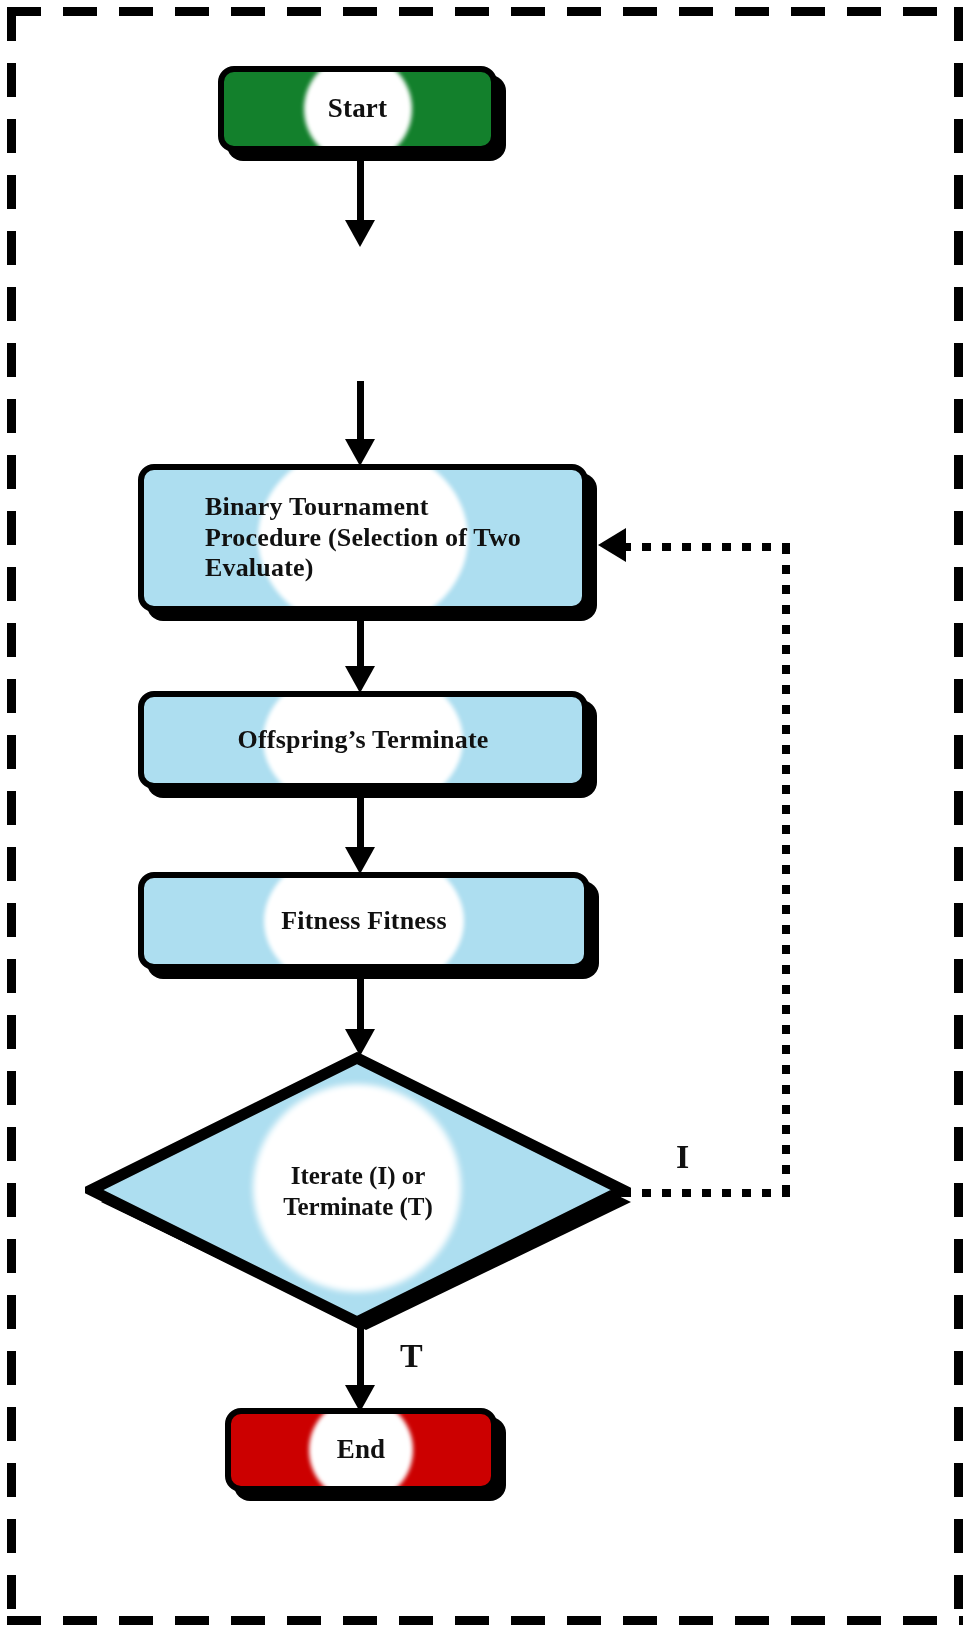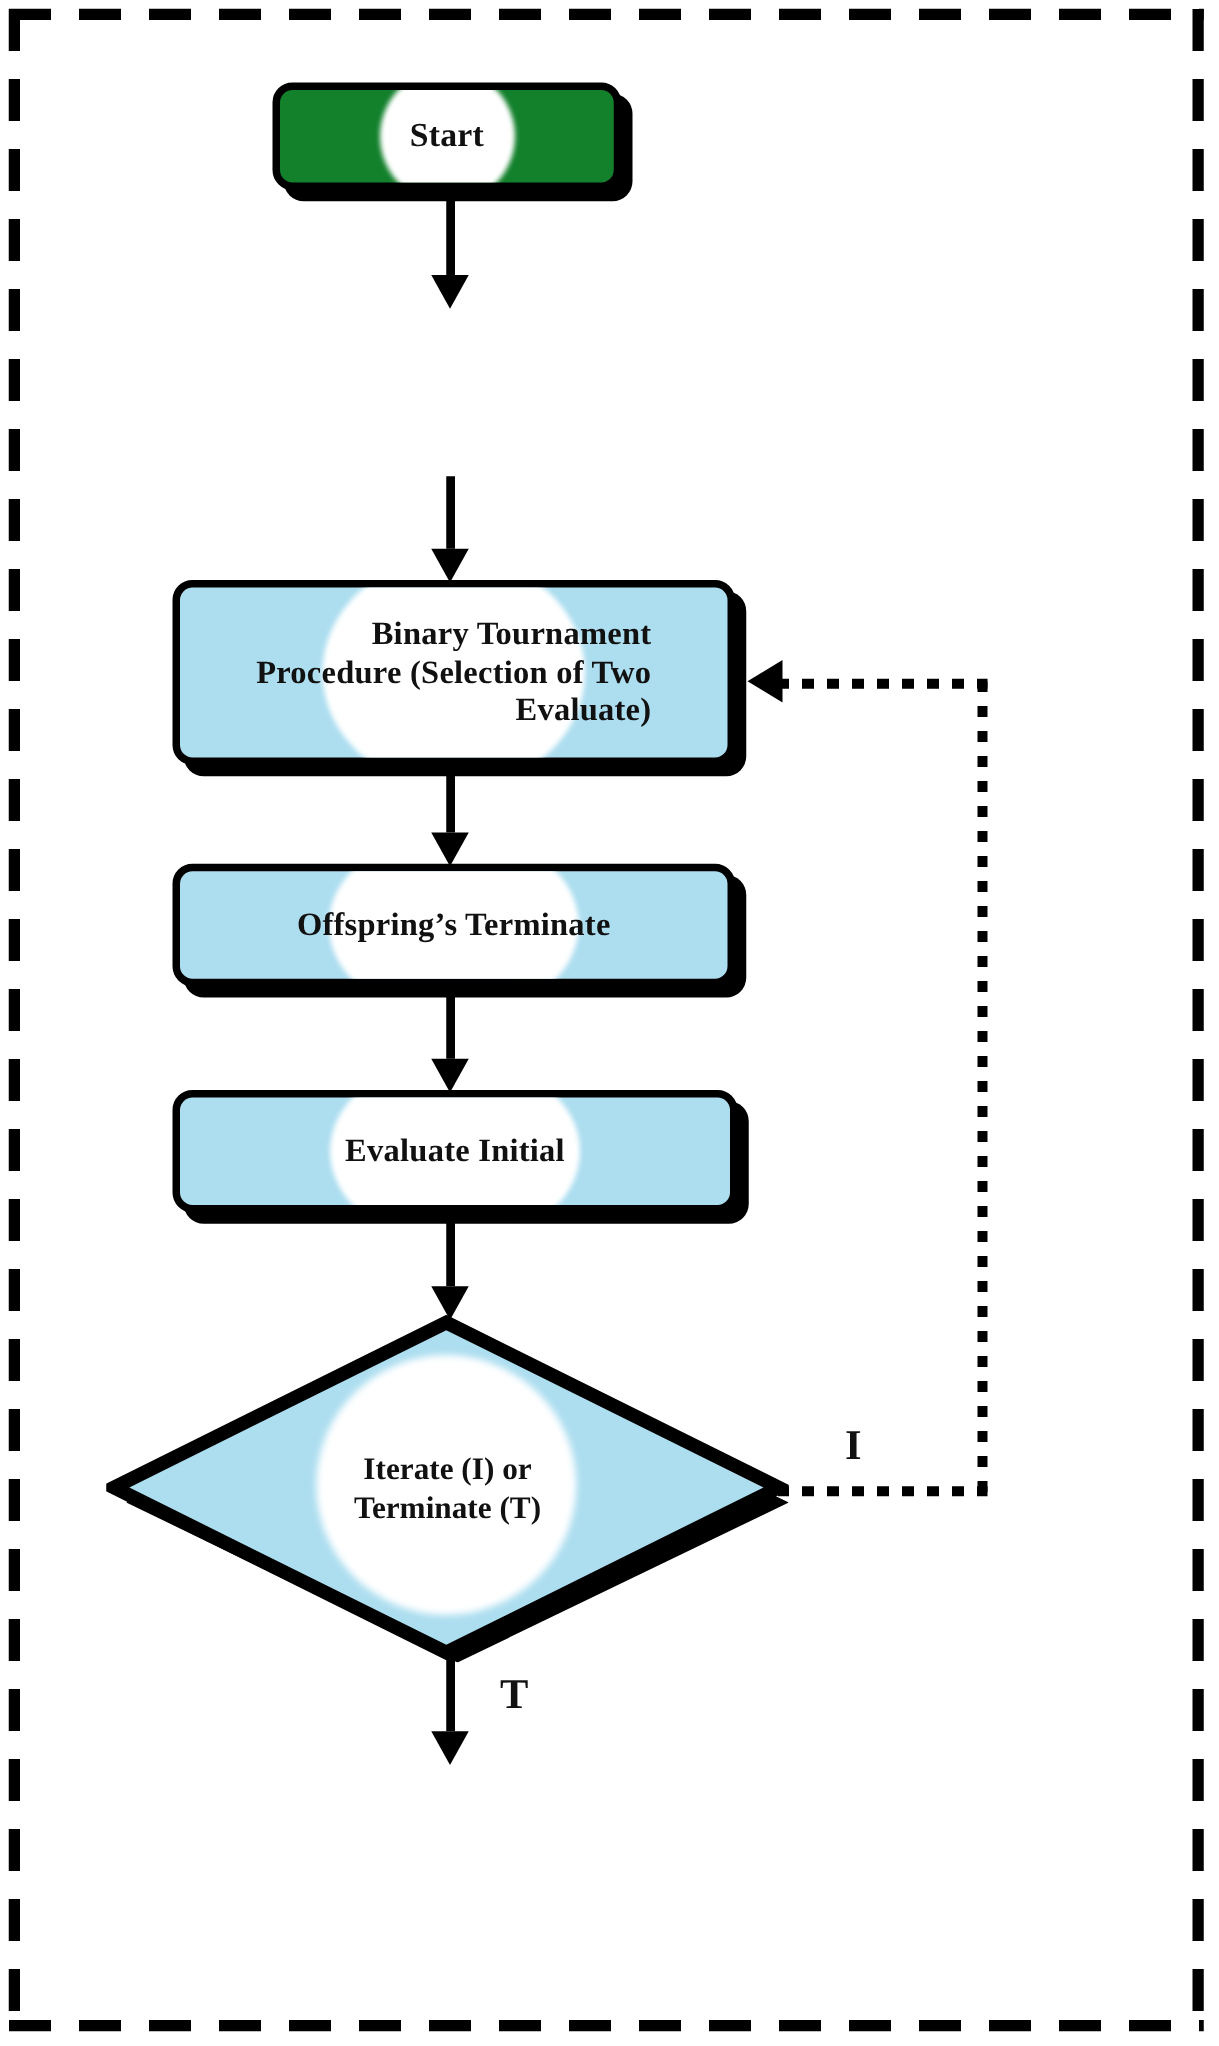"Start" .node .label { text-align: right -> left }
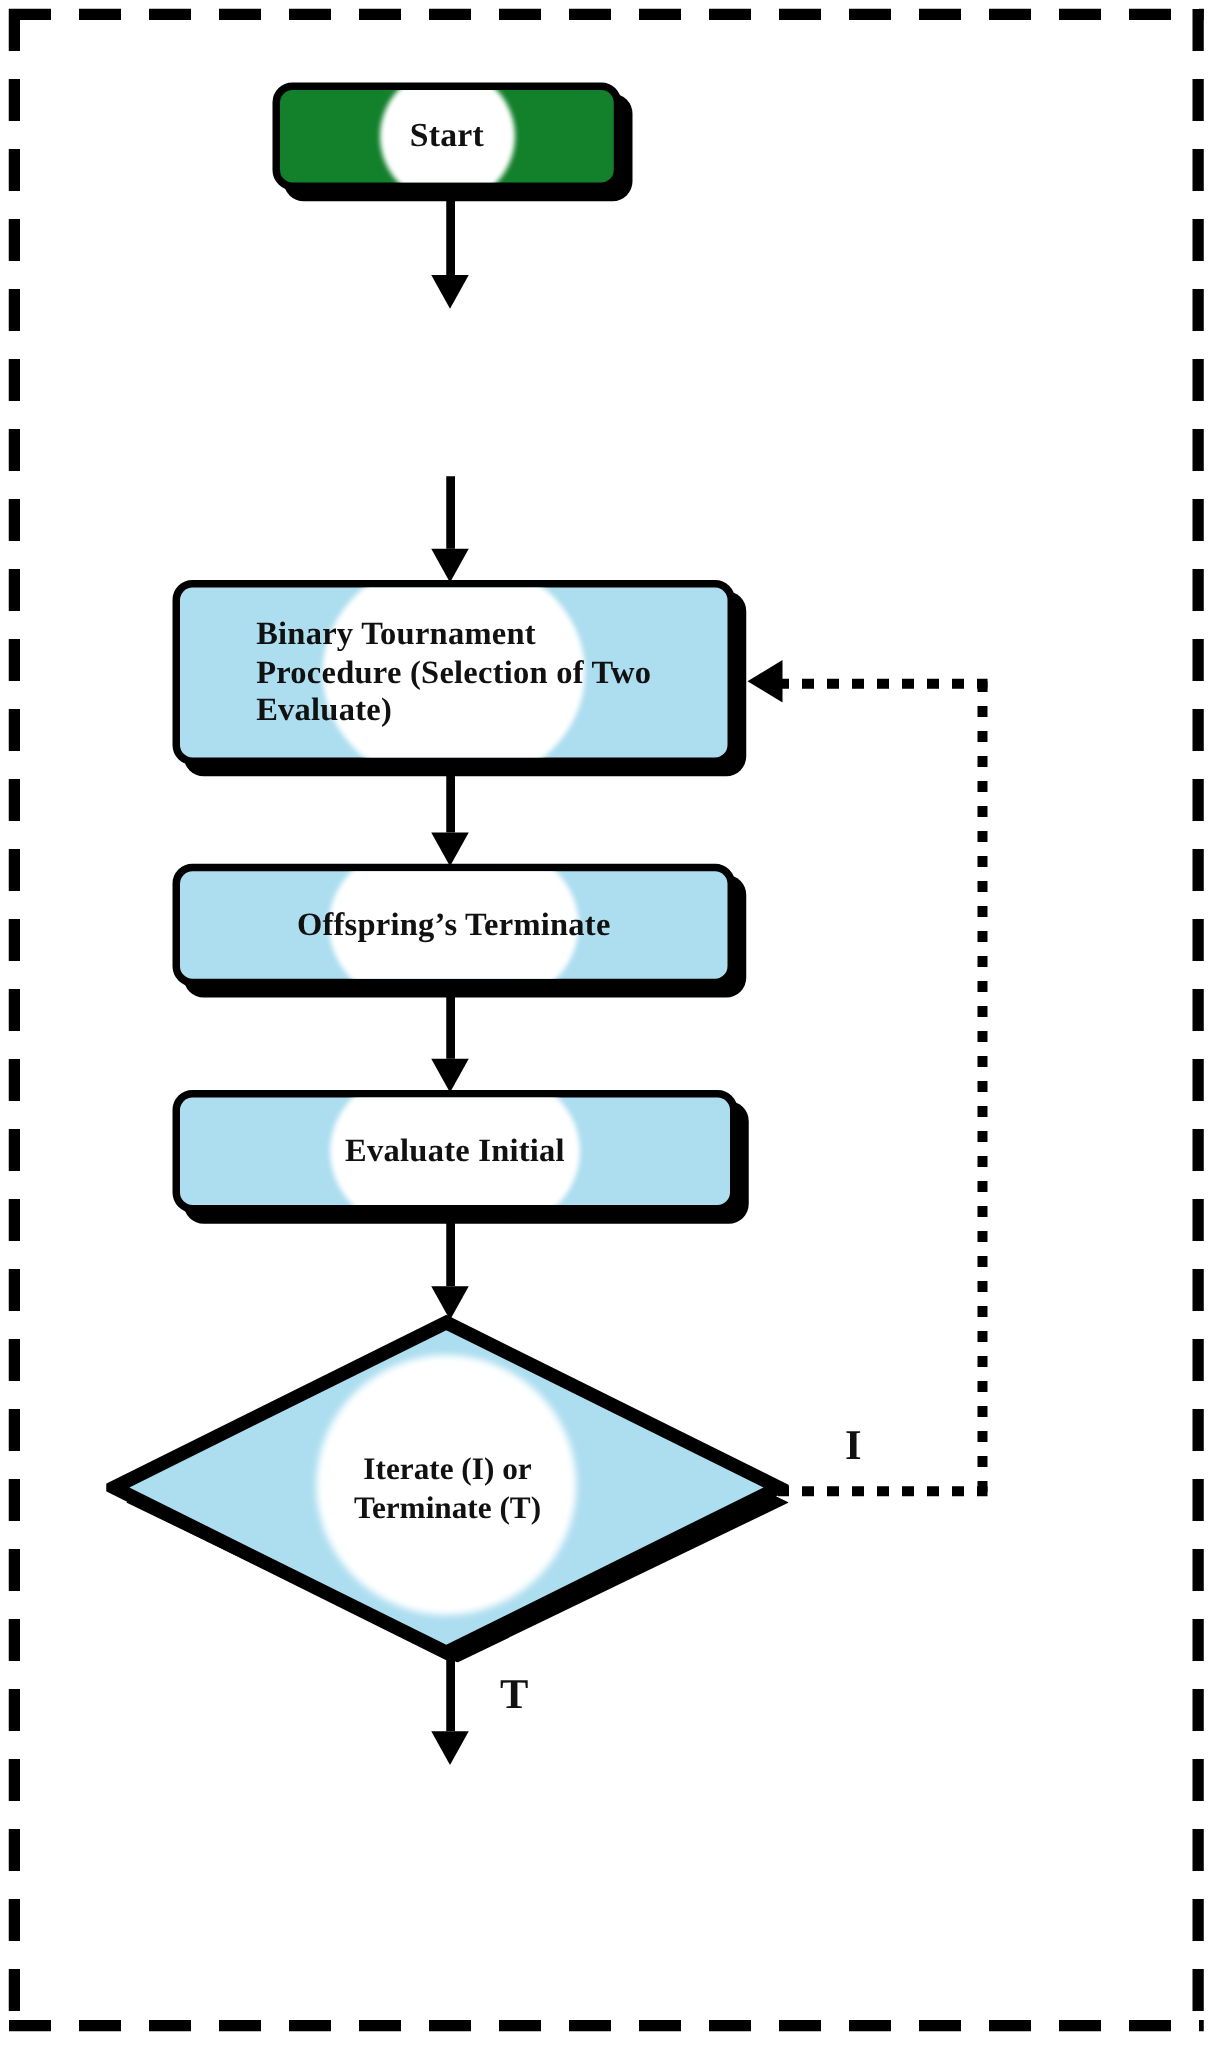"Evaluate Initial" div.label { text: Evaluate  Initial -> Fitness  Fitness }
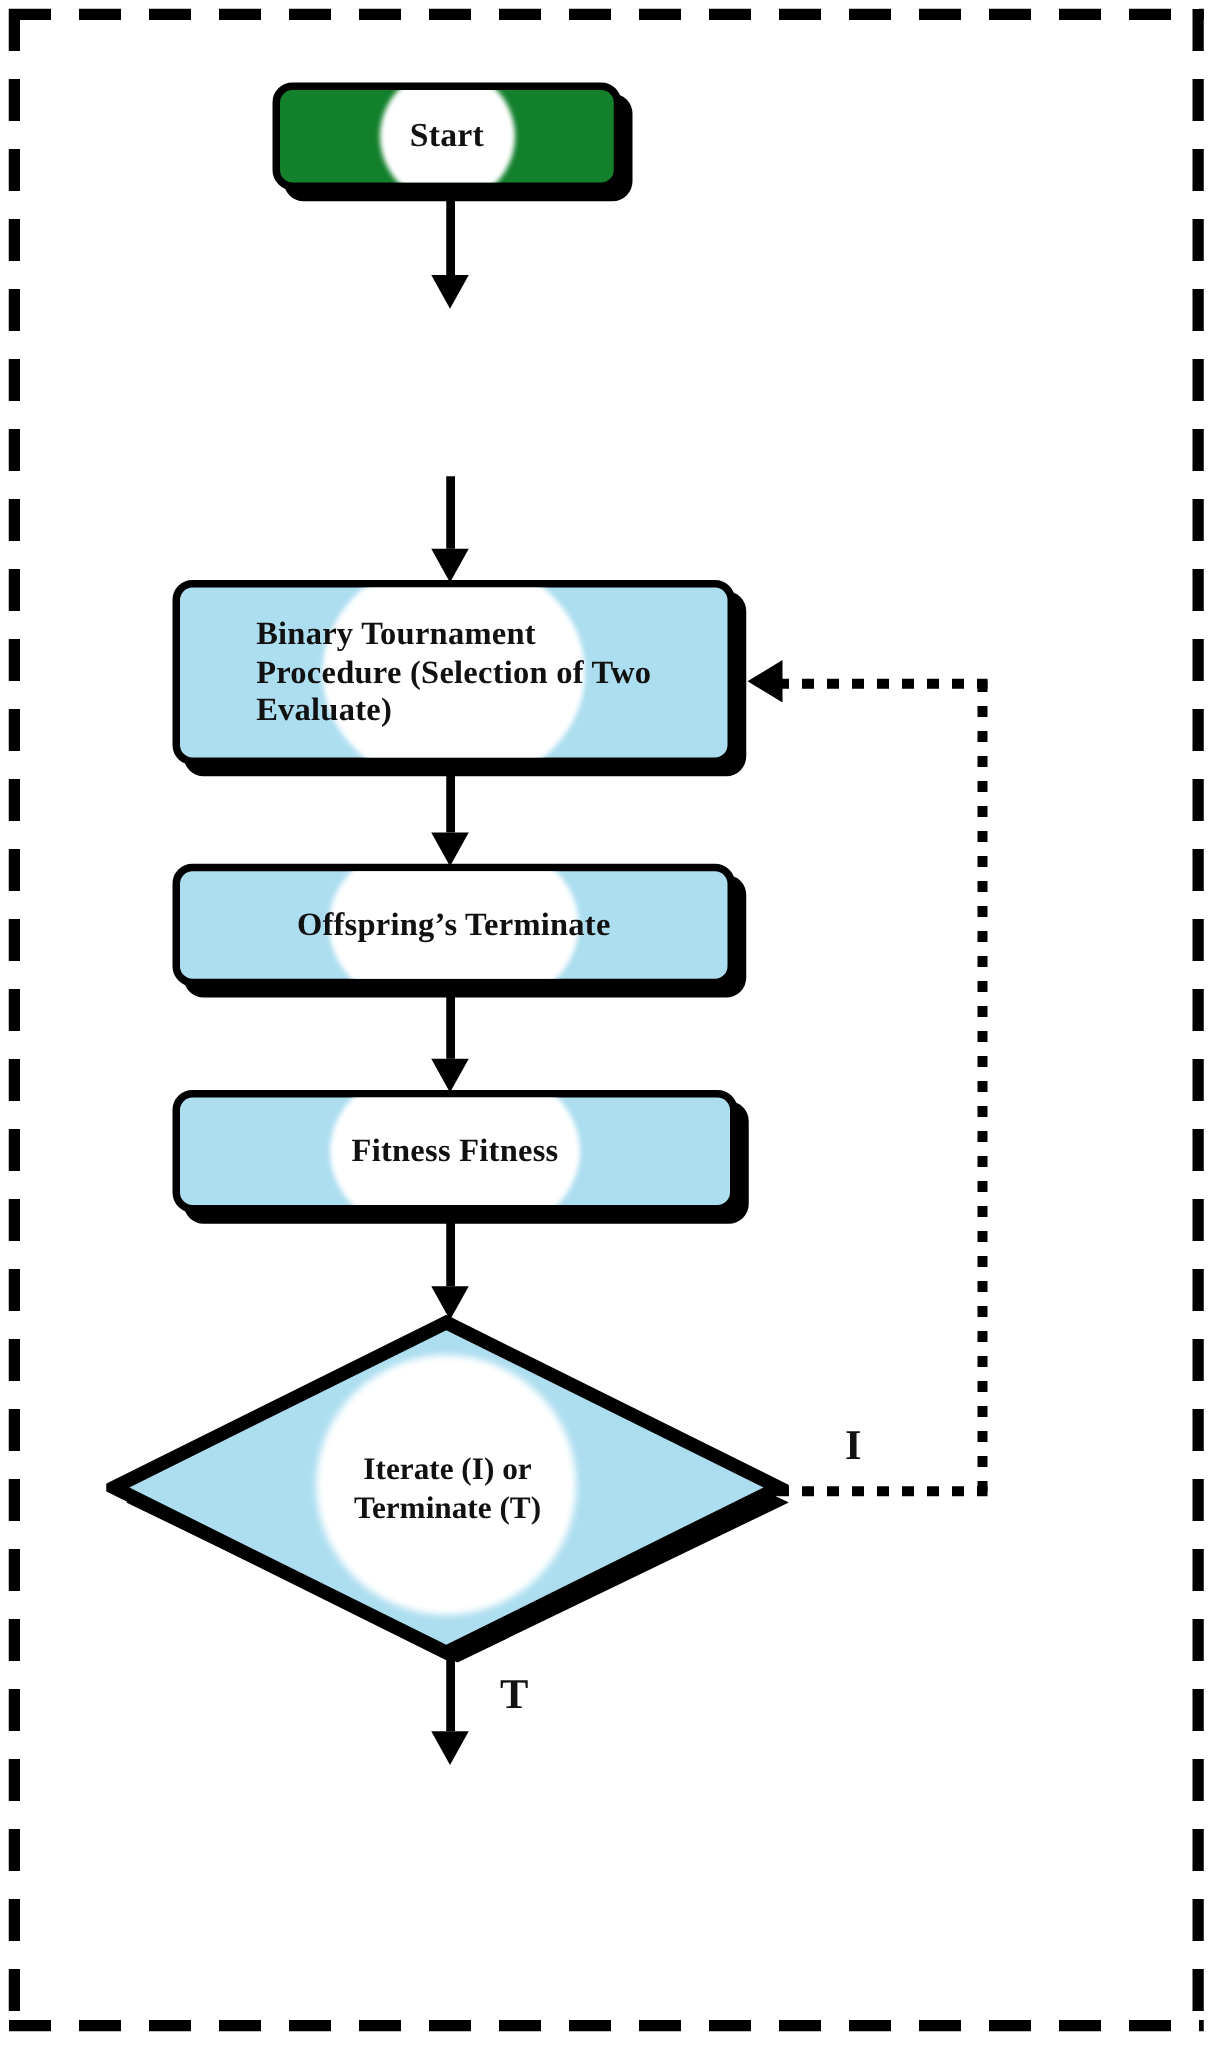"End" div.node { html: none -> <div> <div></div> <div> <div></div> <div>End</div> </div> </div> }
